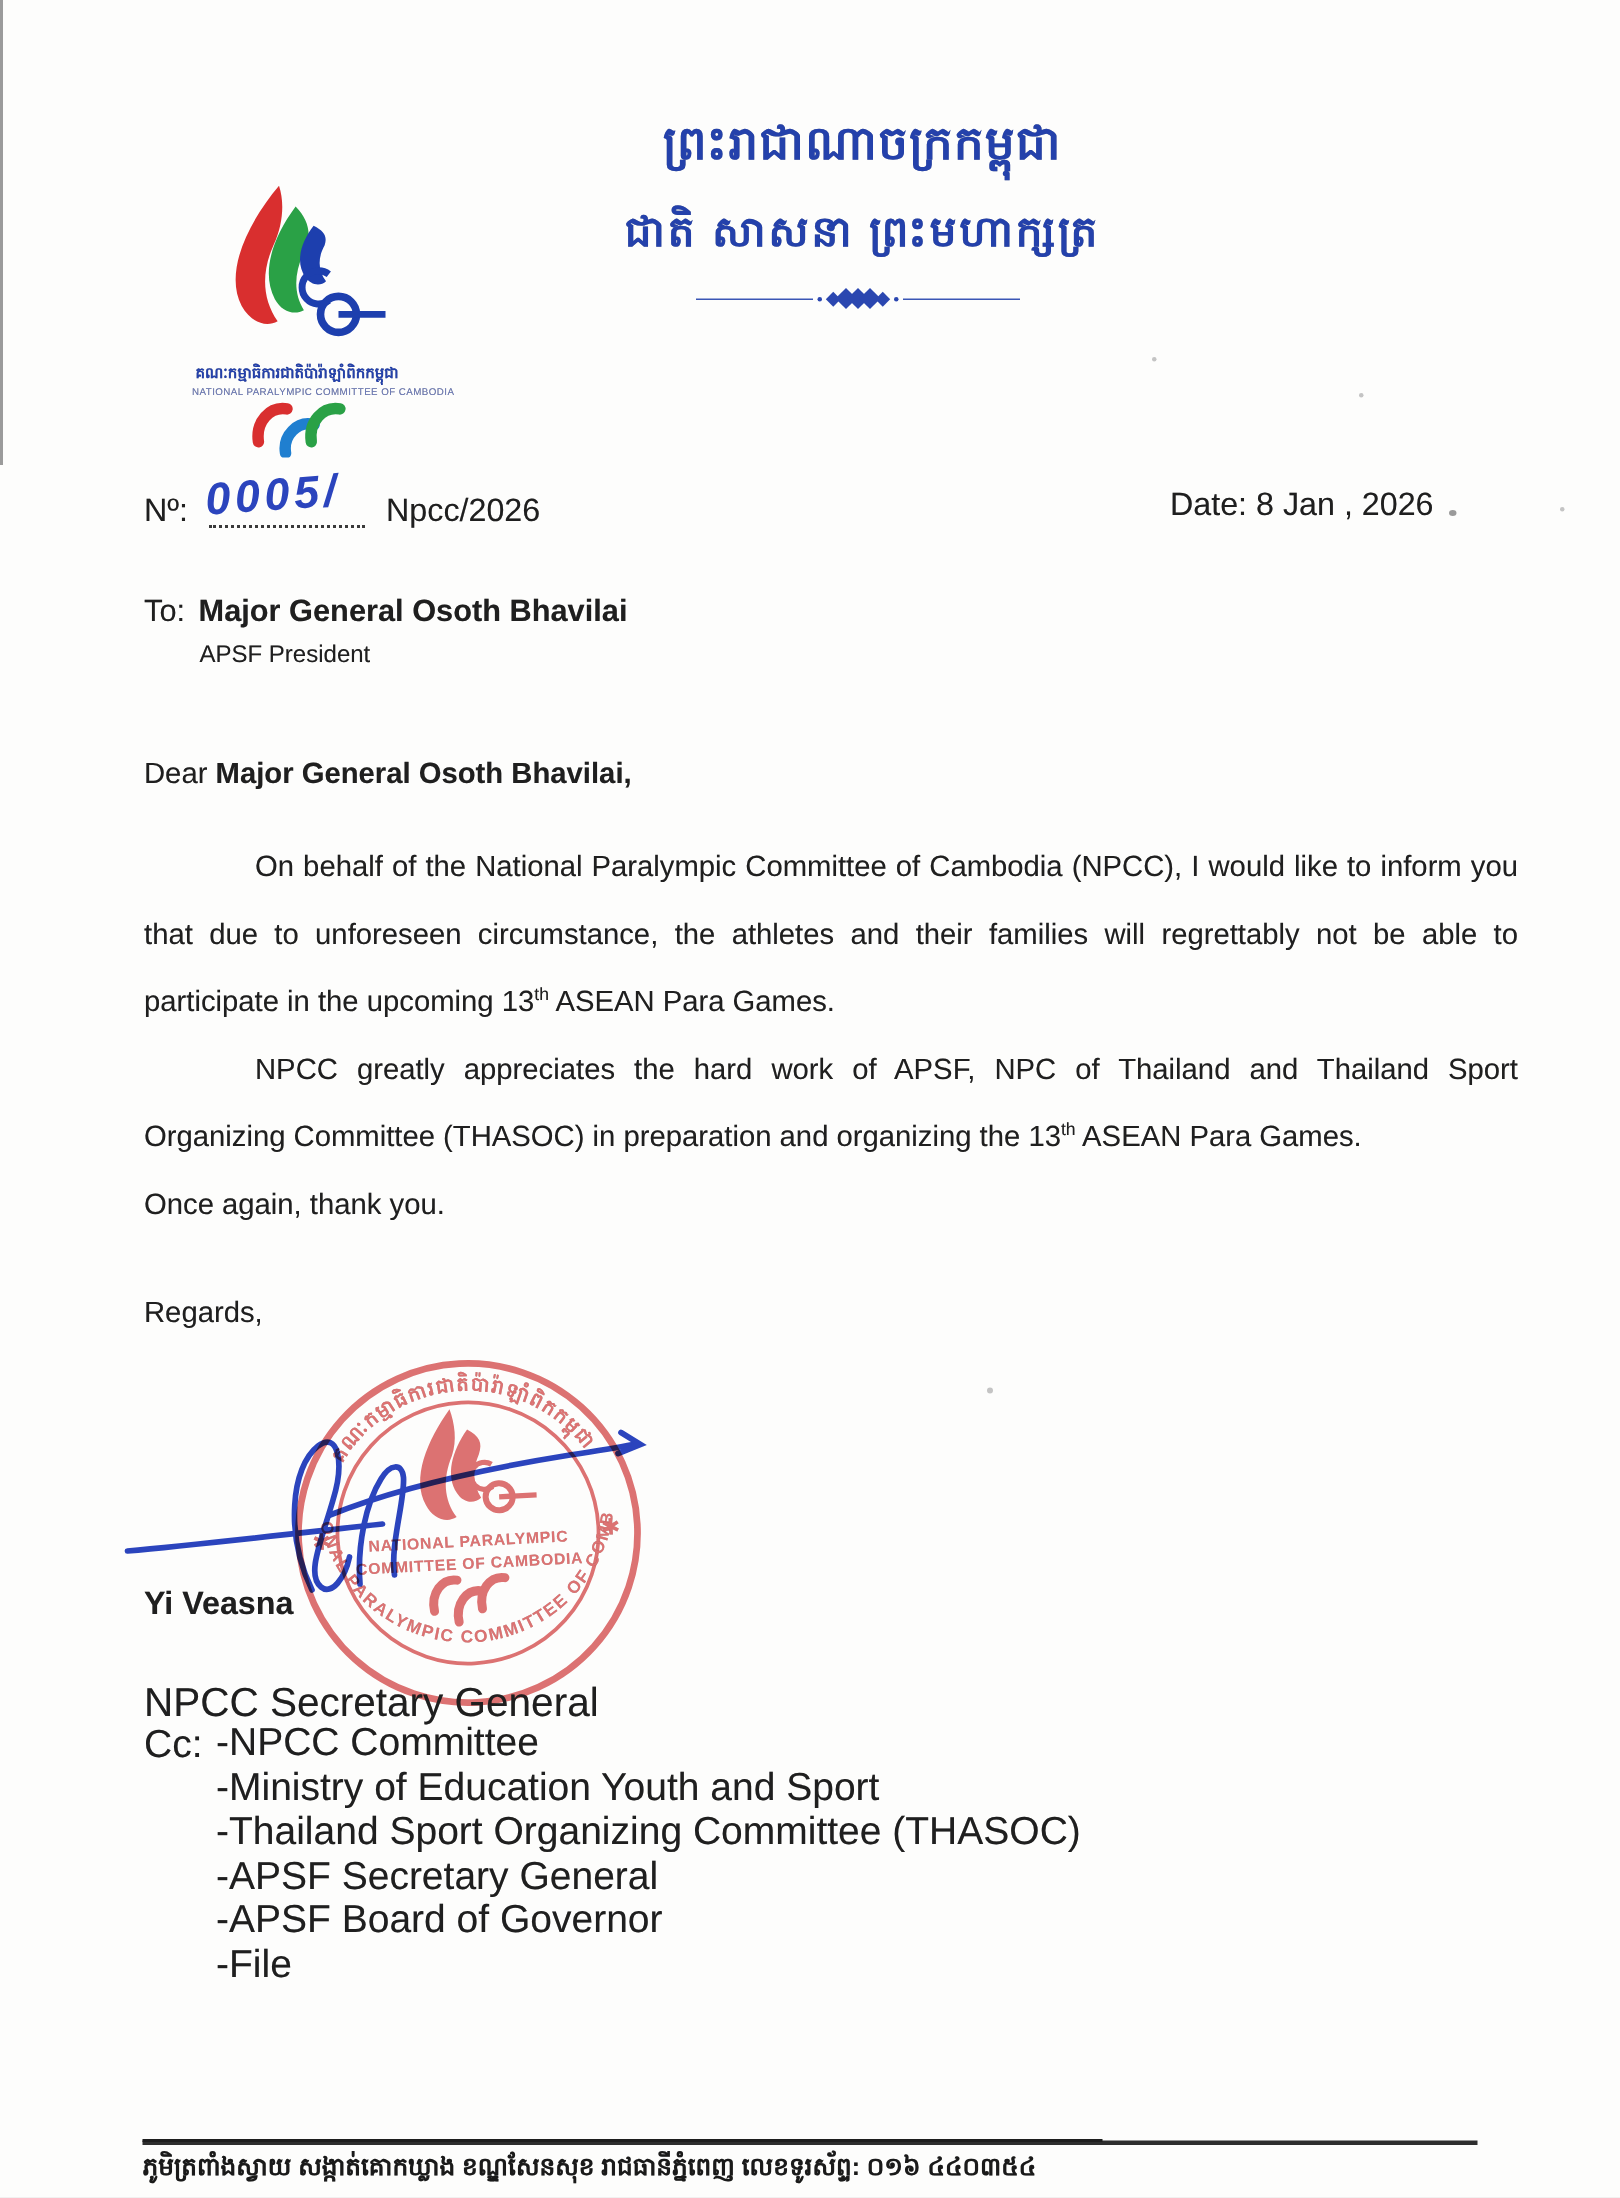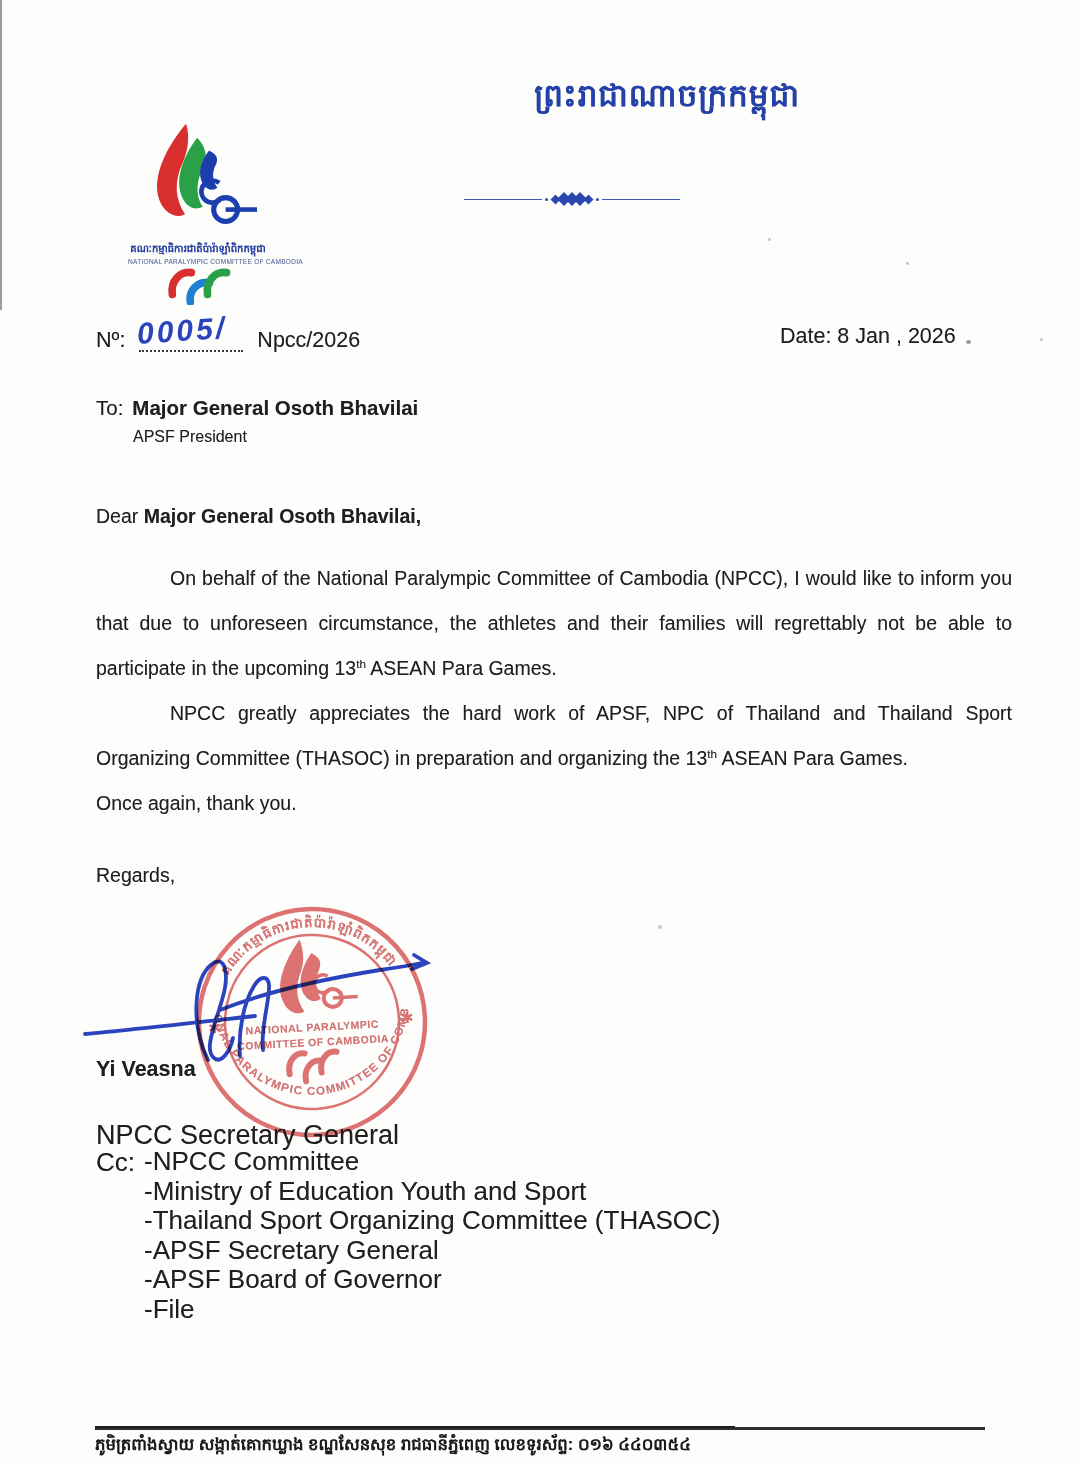"ព្រះរាជាណាចក្រកម្ពុជា" .motto1 { text-align: right -> center }
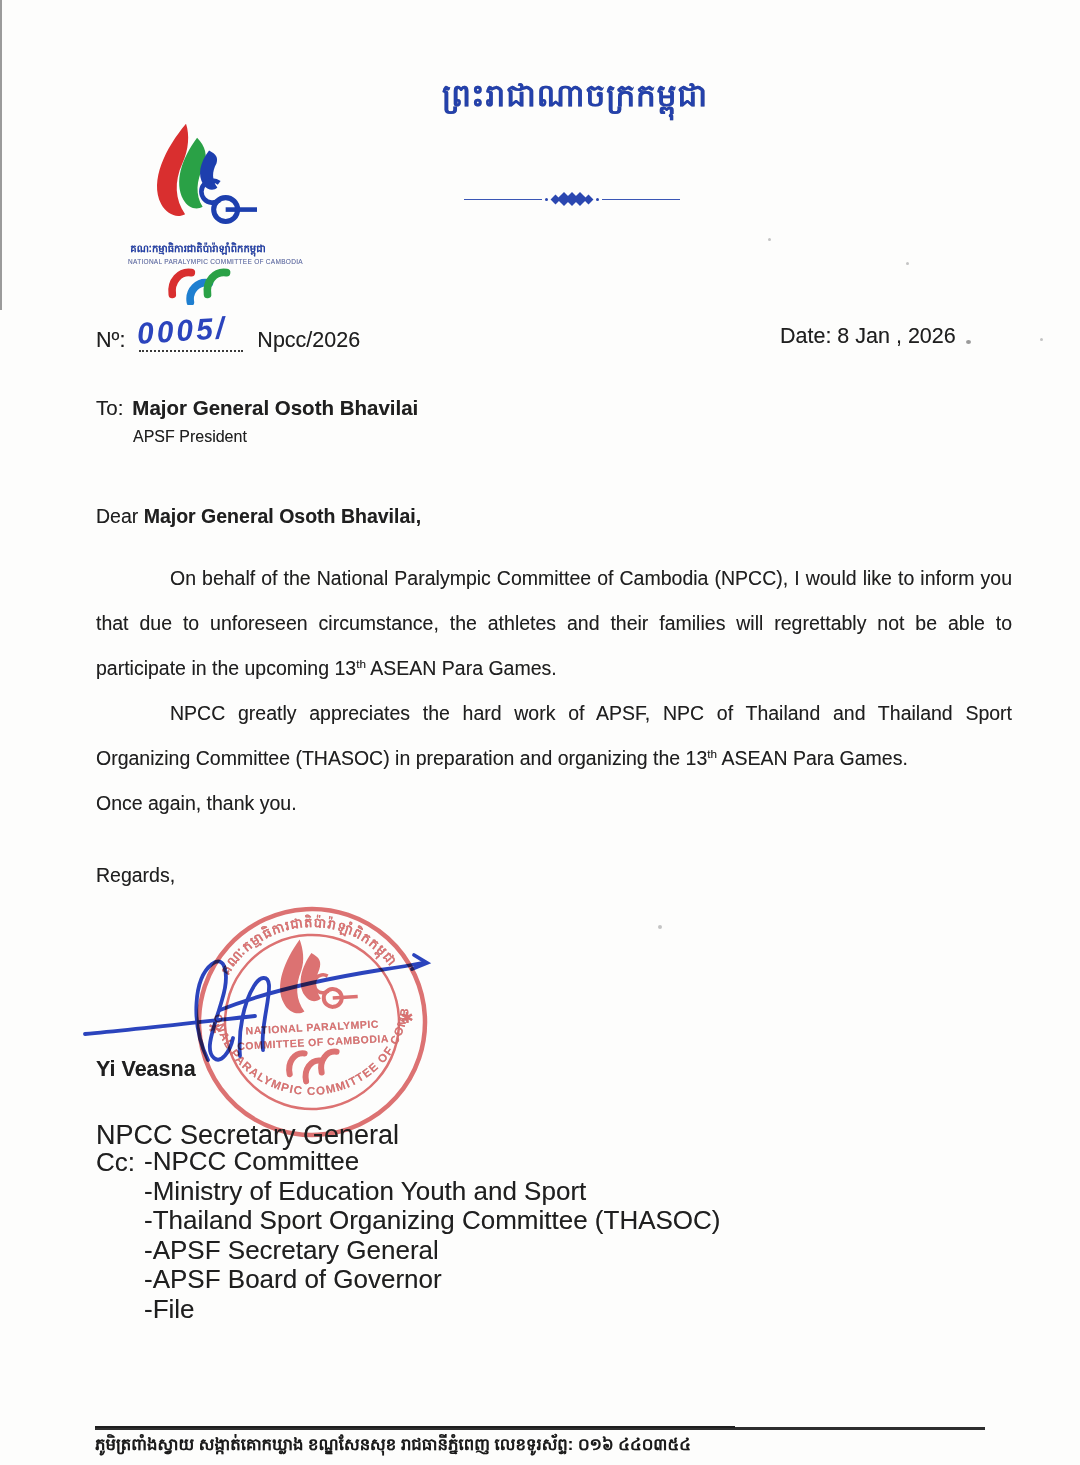"ជាតិ សាសនា ព្រះមហាក្សត្រ" div.motto2 { html: none -> <div>ជាតិ សាសនា ព្រះមហាក្សត្រ</div> }
